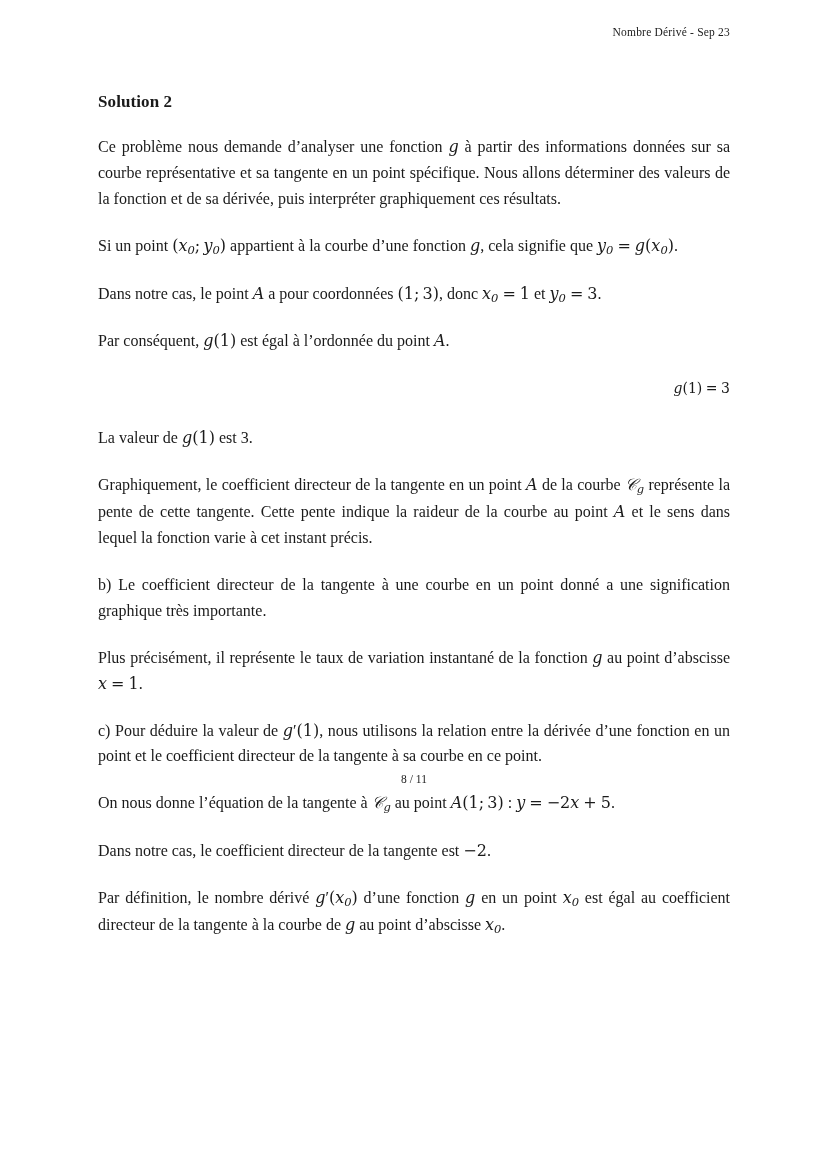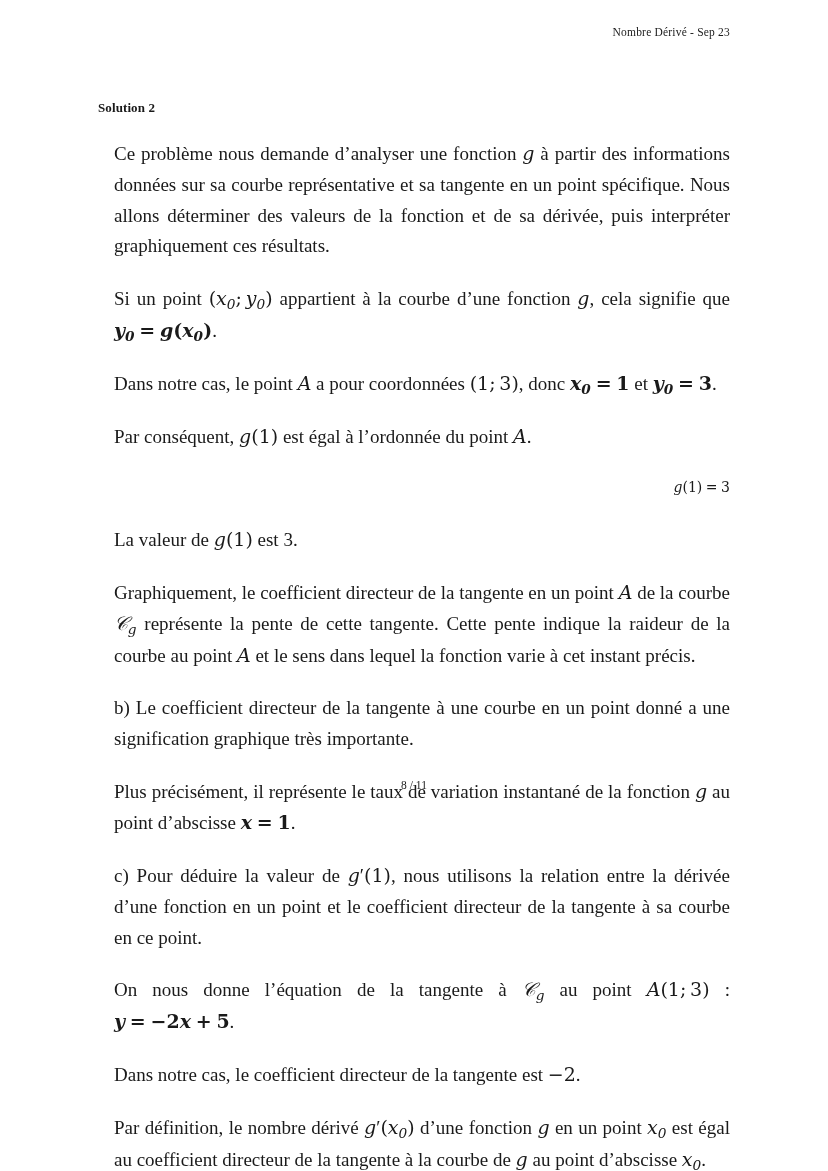"Solution 2" h1.section-title { font-size: 13px -> 17px; margin: 12px 0 22px 0 -> 4px 0 22px 0 }
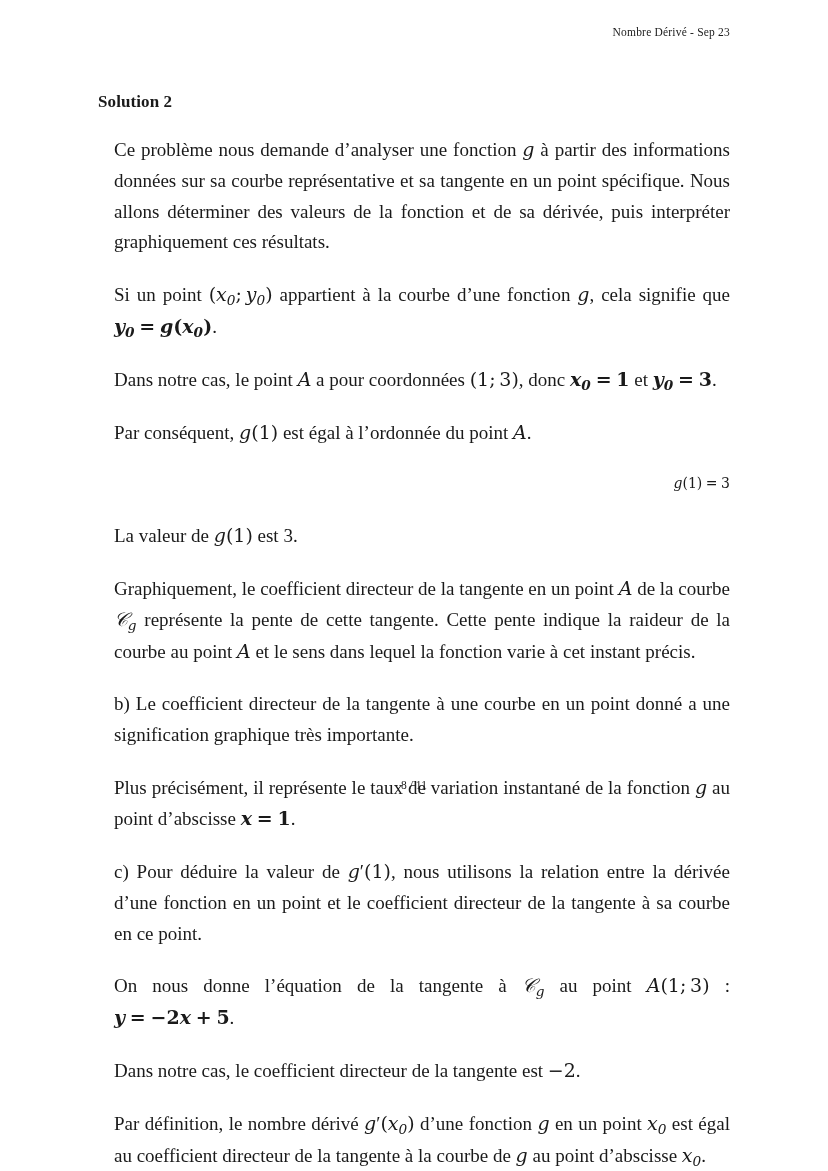"Ce problème nous demande d’analyser" p.para { font-size: 19px -> 16px; margin: 0 0 21px 16px -> 0 0 21px 0 }
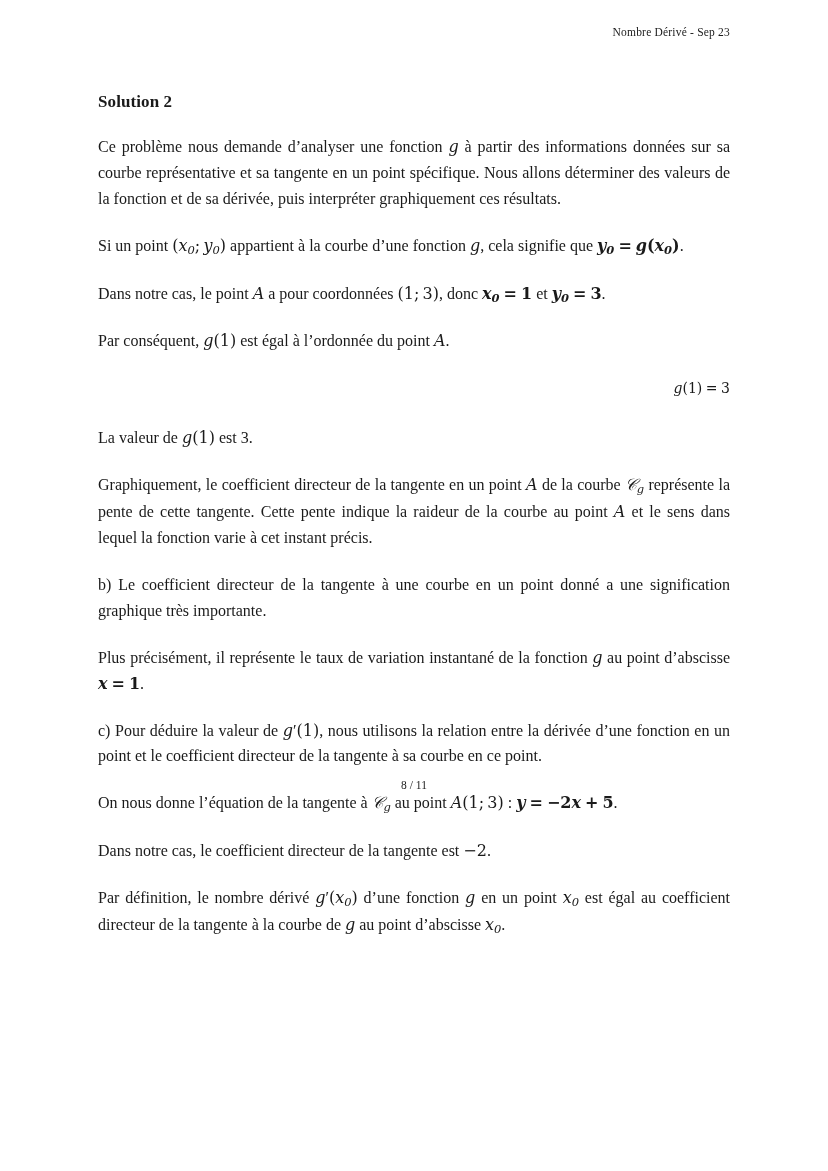"y0 = g(x0)" .nowrap { font-weight: bold -> none }
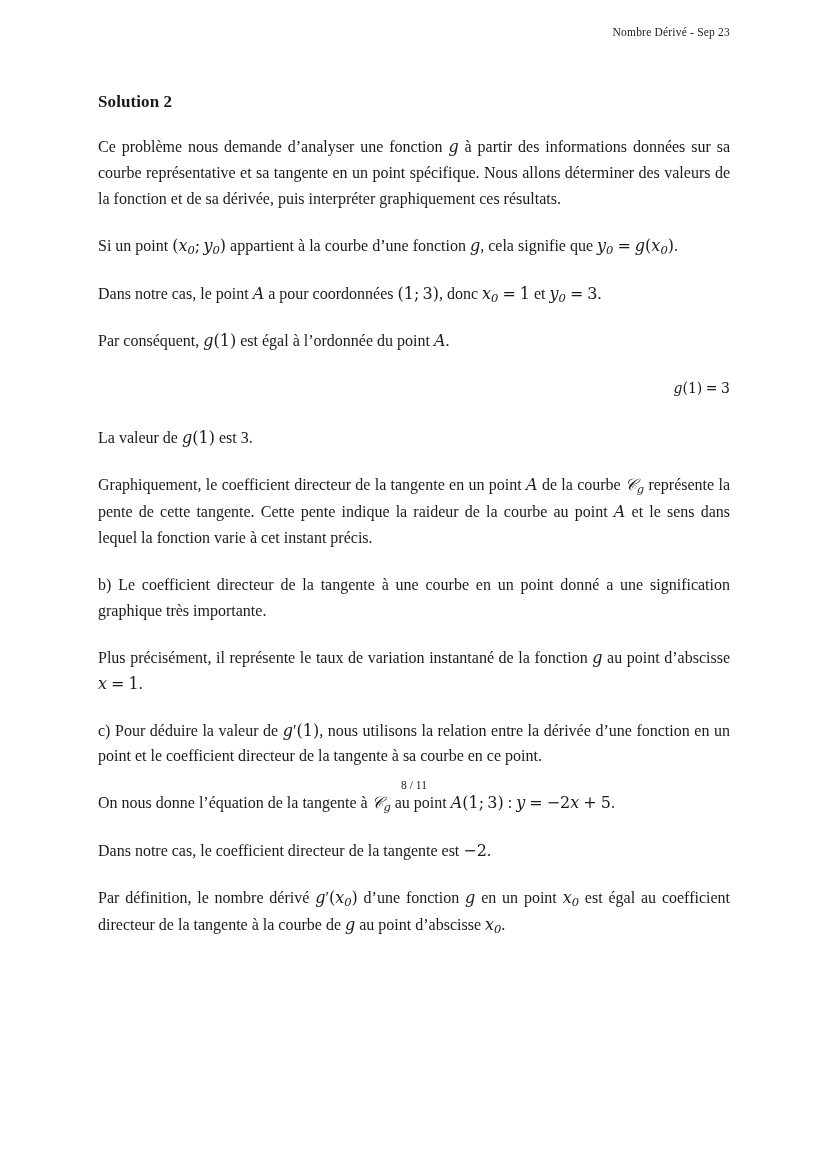"8 / 11" .footer { bottom: 40px -> 46px }
